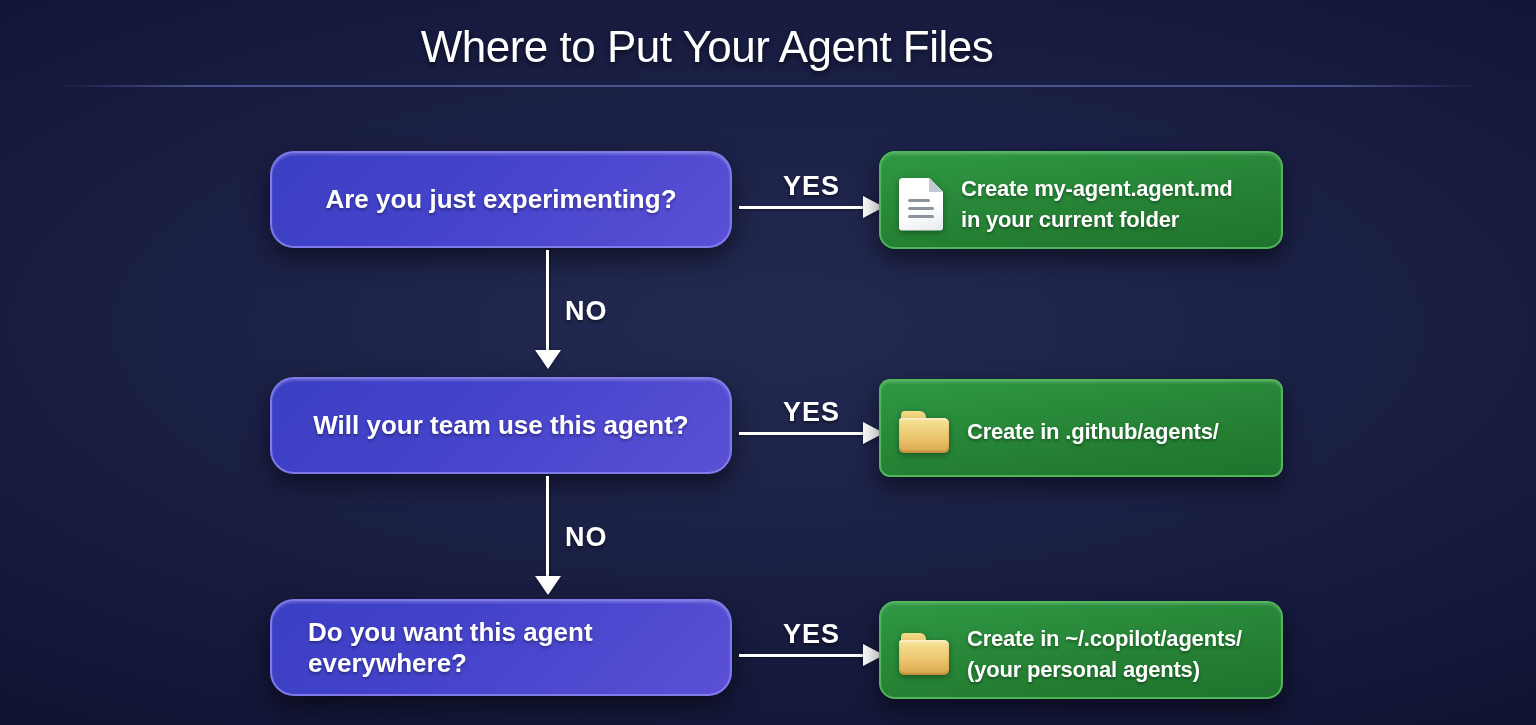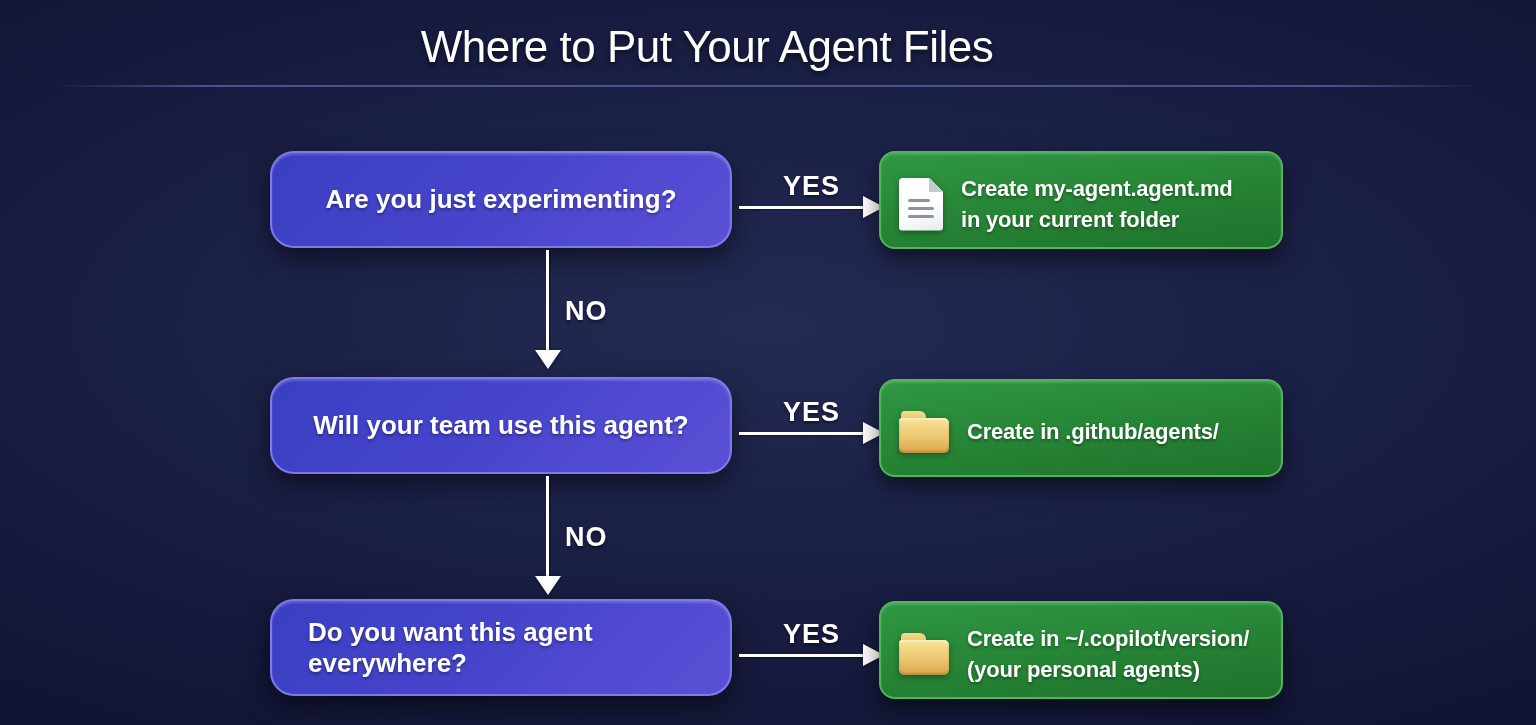"Create in .github/agents/" .r2 { border-radius: none -> 11px }
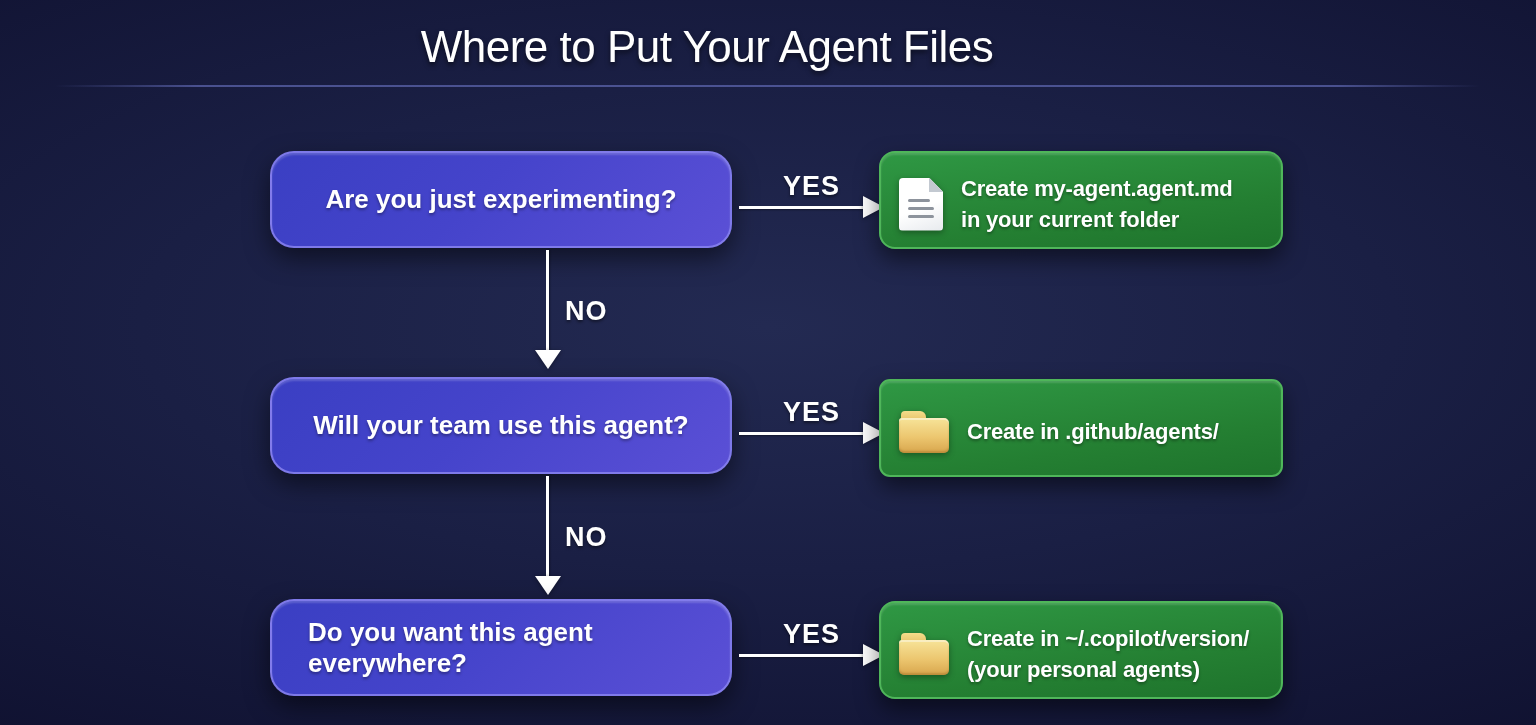"Create in ~/.copilot/version/" div { text: /.copilot/version/ -> /.copilot/agents/ }
